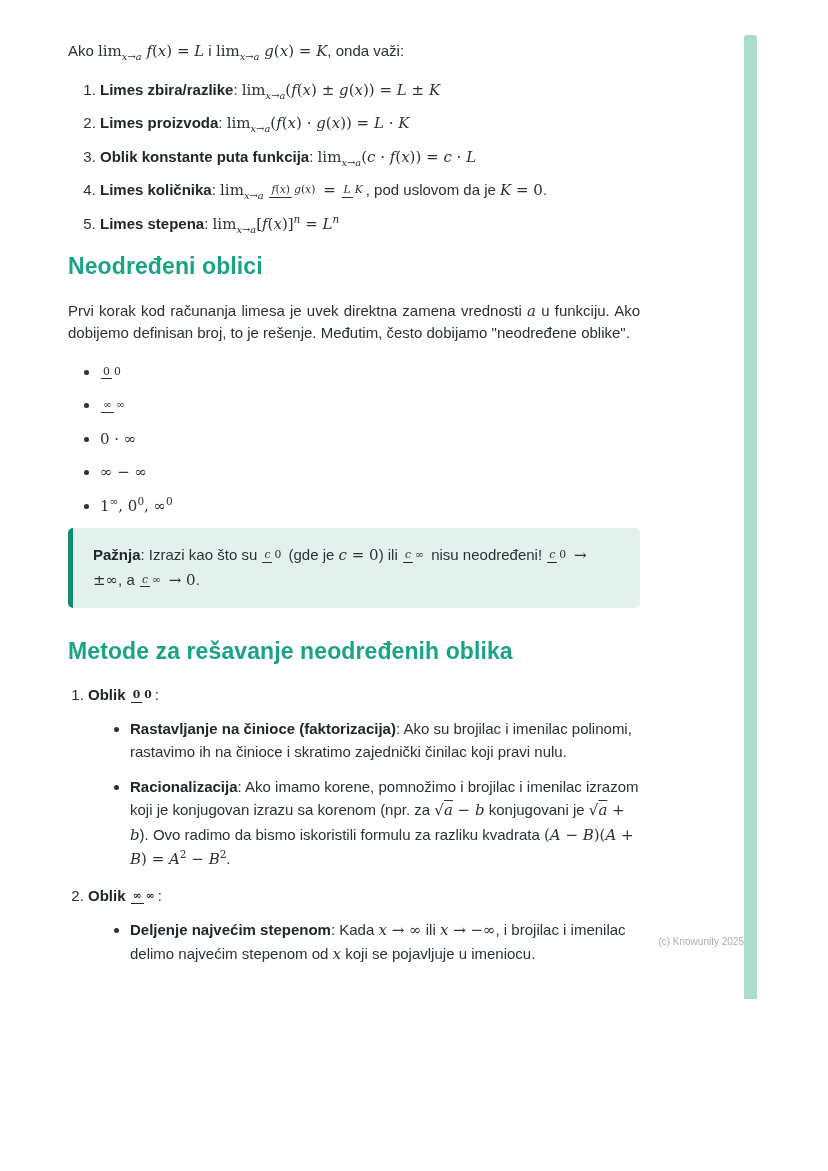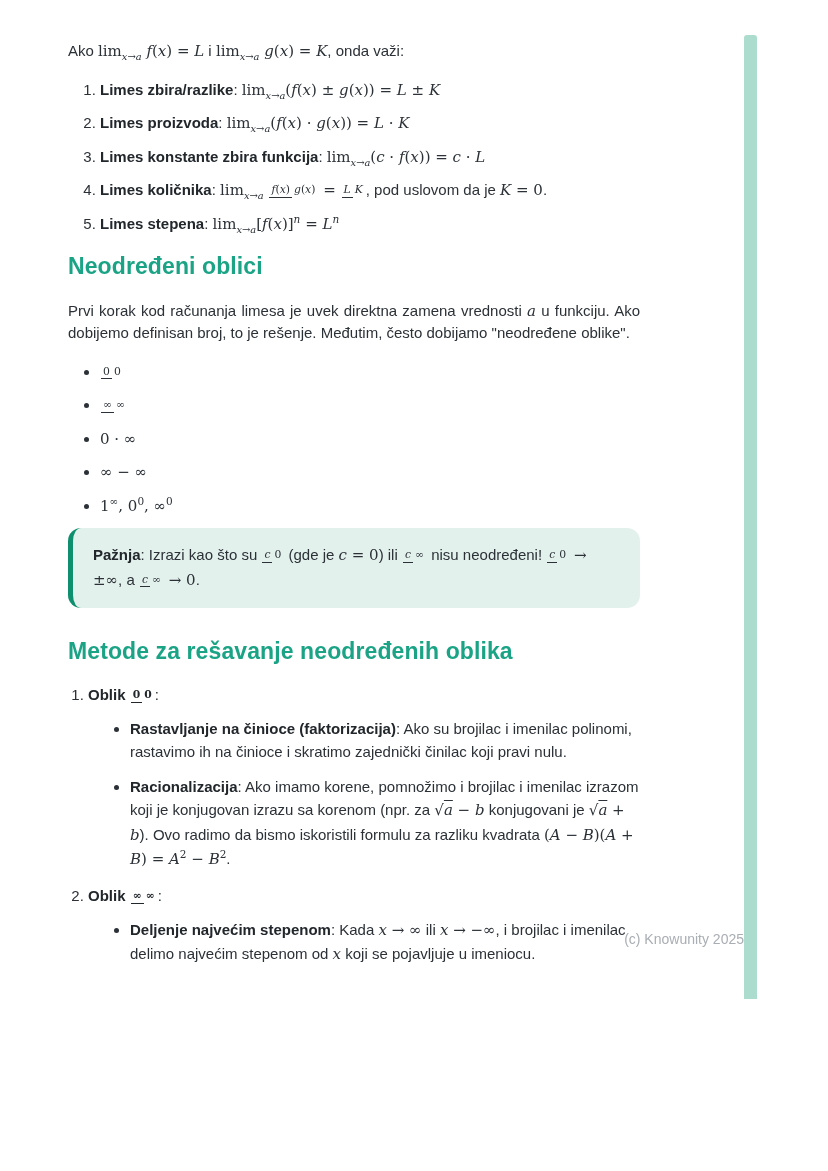"Limes konstante zbira funkcija" b { text: Limes konstante zbira -> Oblik konstante puta }
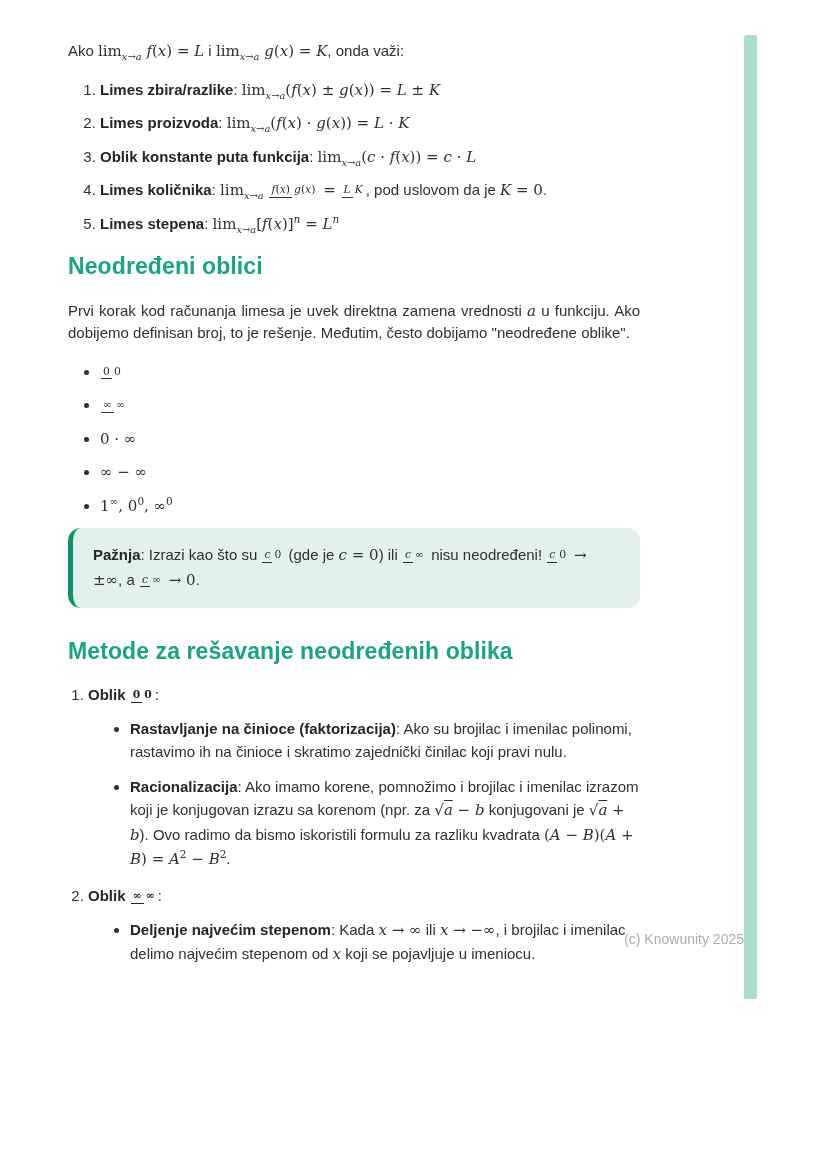"Pažnja: Izrazi kao što su" .callout { border-radius: 13px -> 5px }
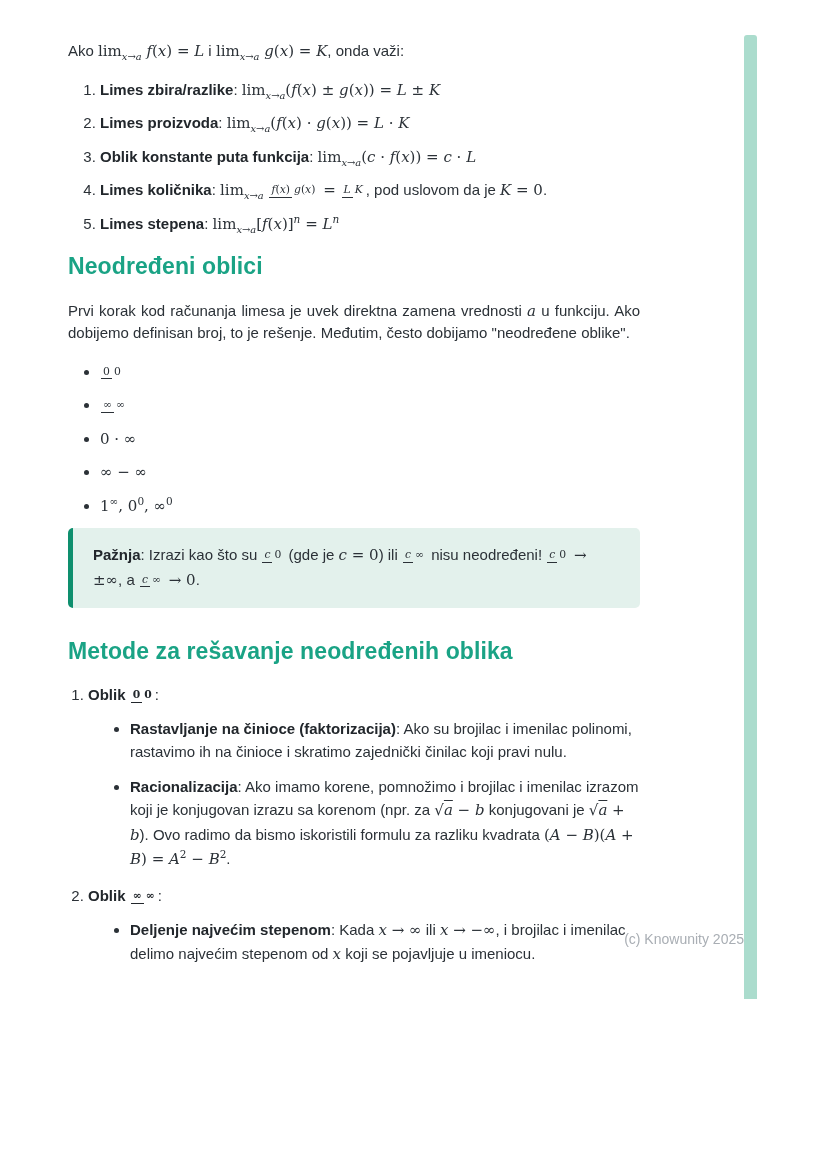"(c) Knowunity 2025" .watermark { font-size: 14px -> 10px }
